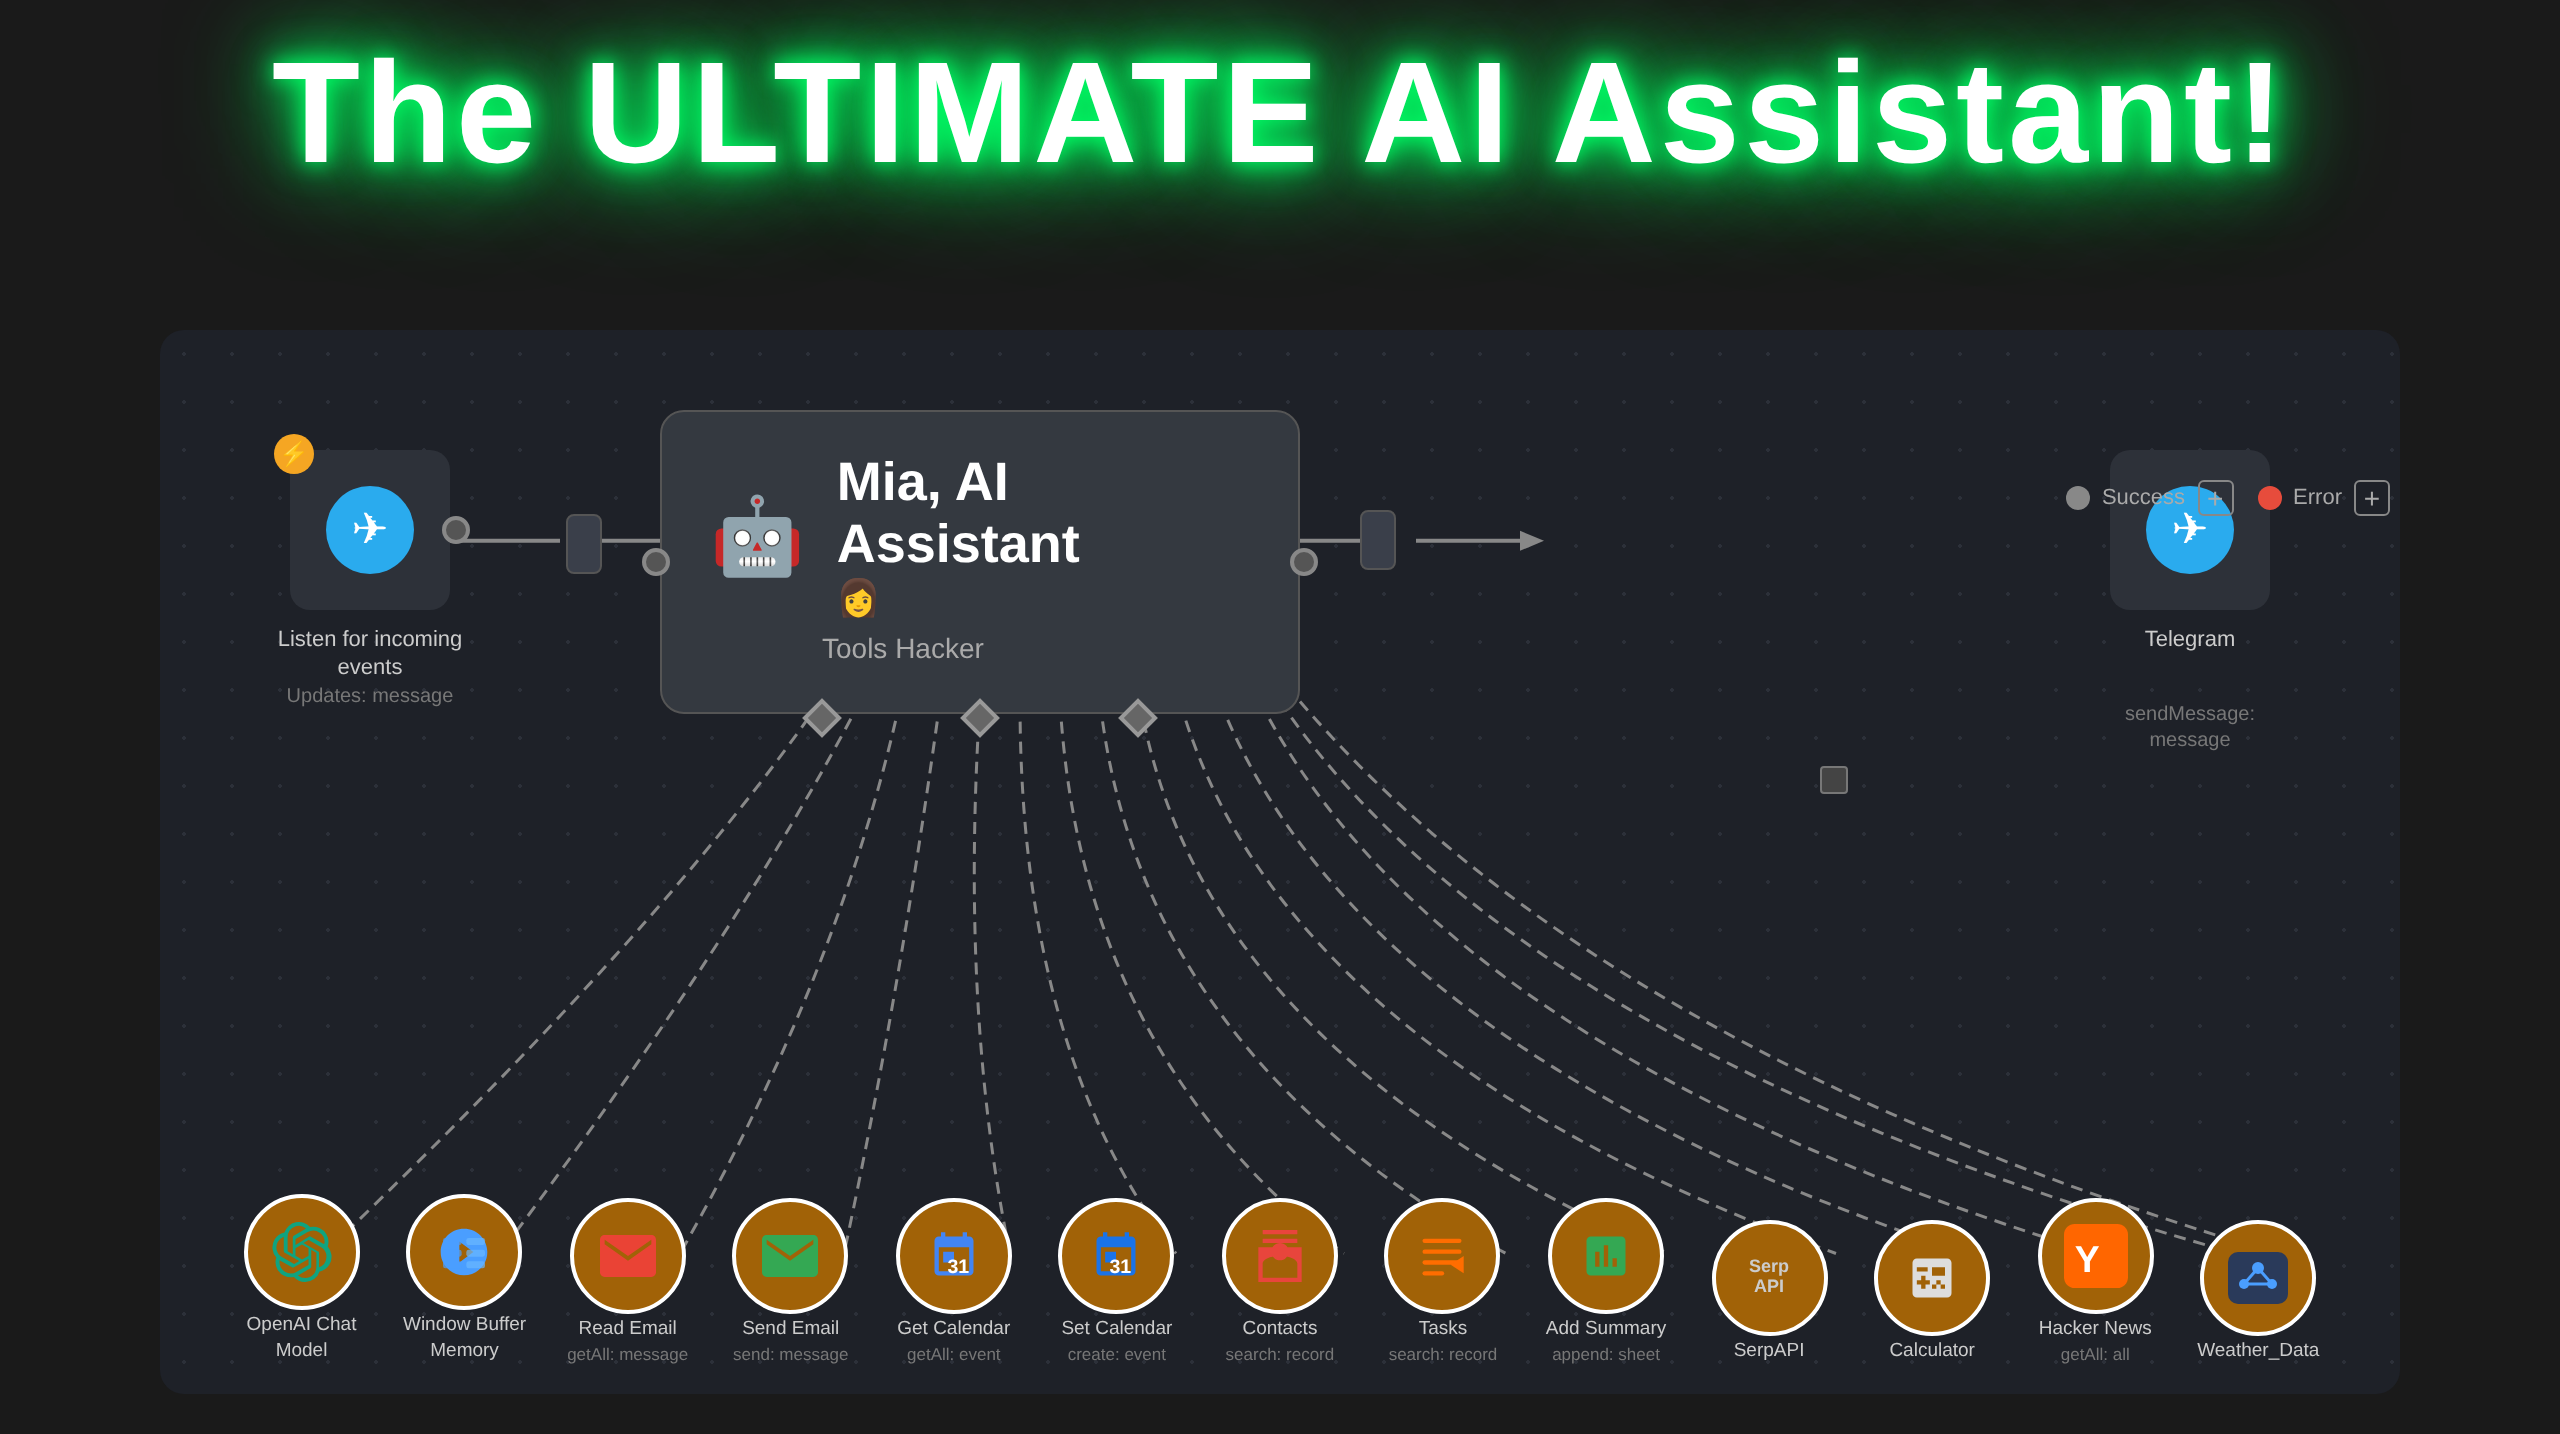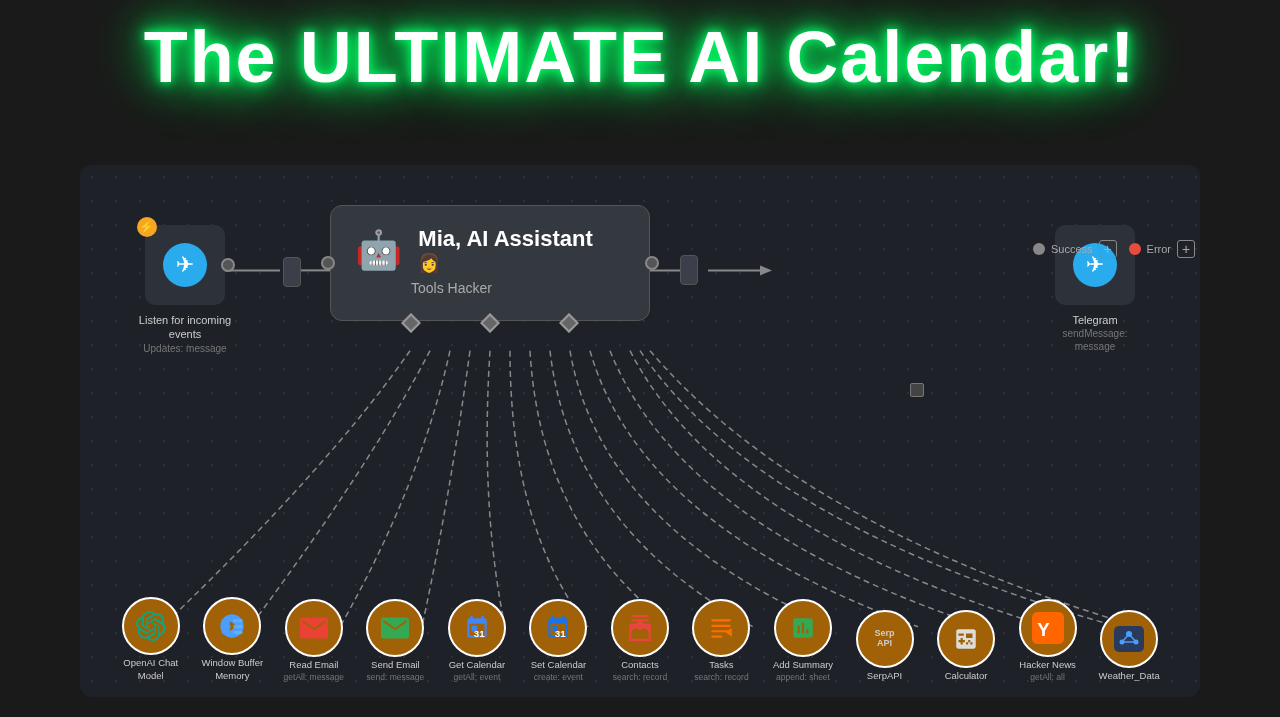"The ULTIMATE AI Calendar!" h1.title-text { text: Calendar -> Assistant }
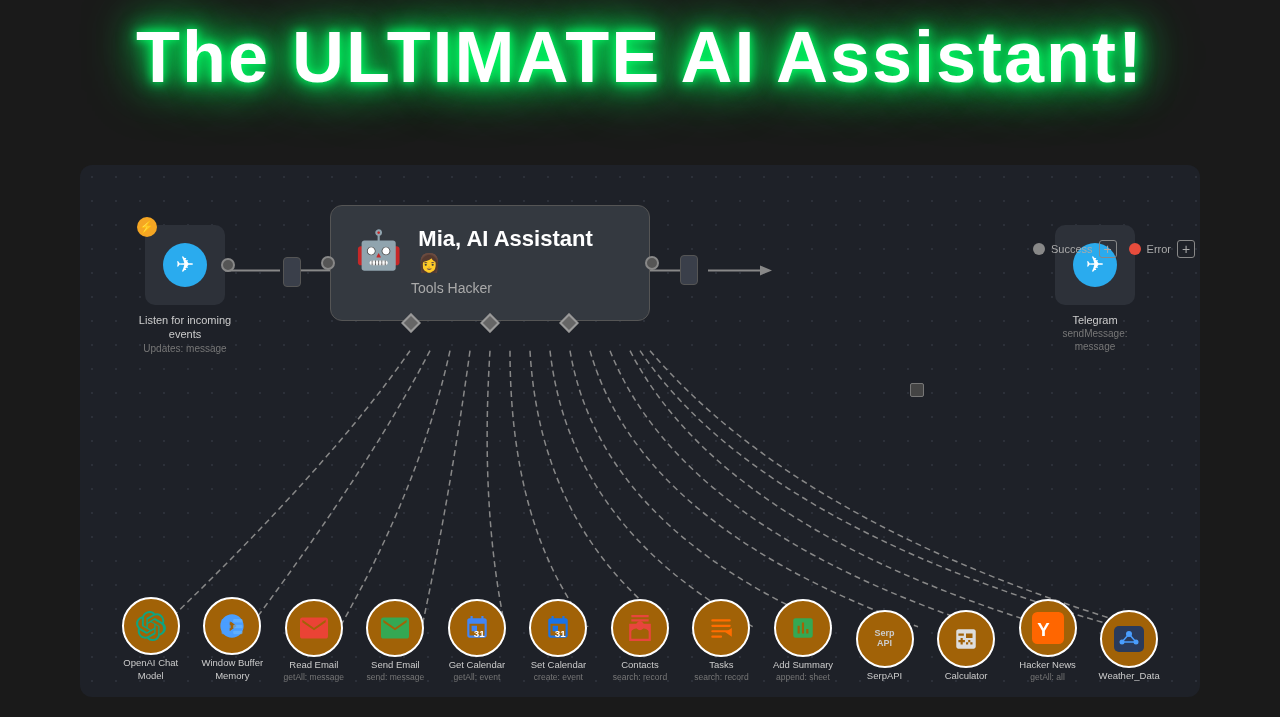"Mia, AI Assistant" .ai-agent-title { font-size: 22px -> 27px }
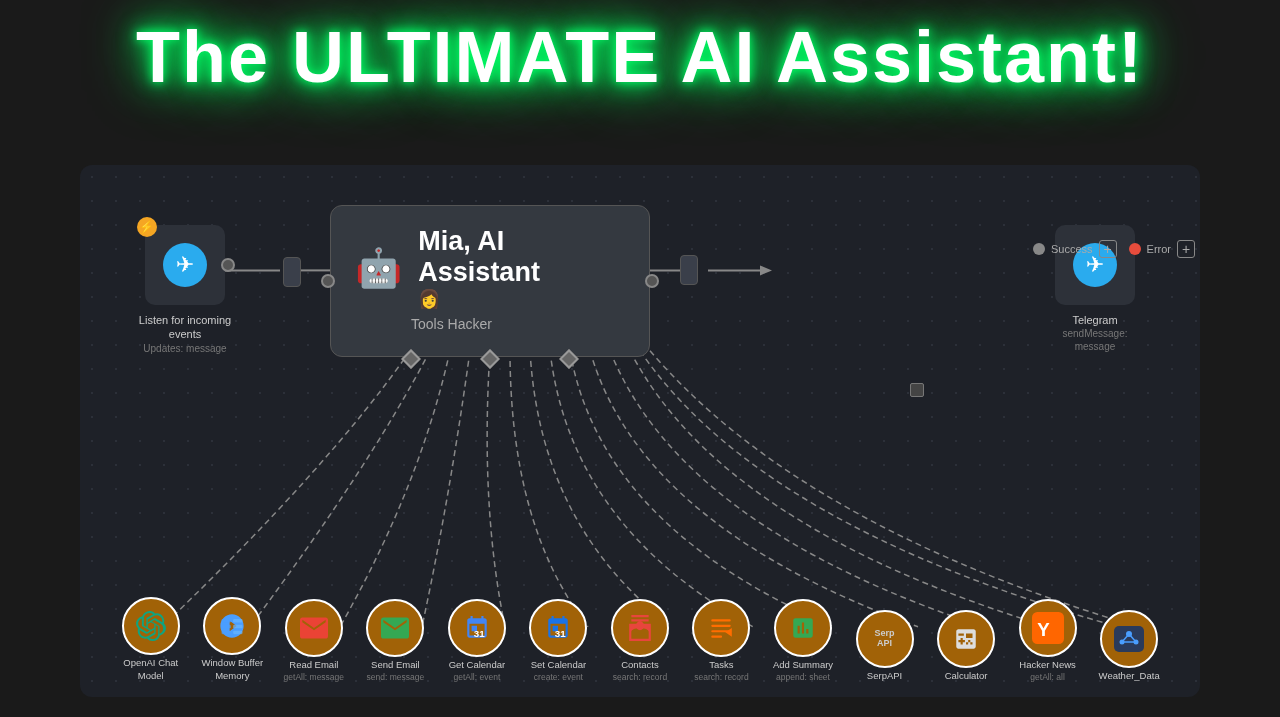"sendMessage: message" div { margin-top: none -> 24px }
